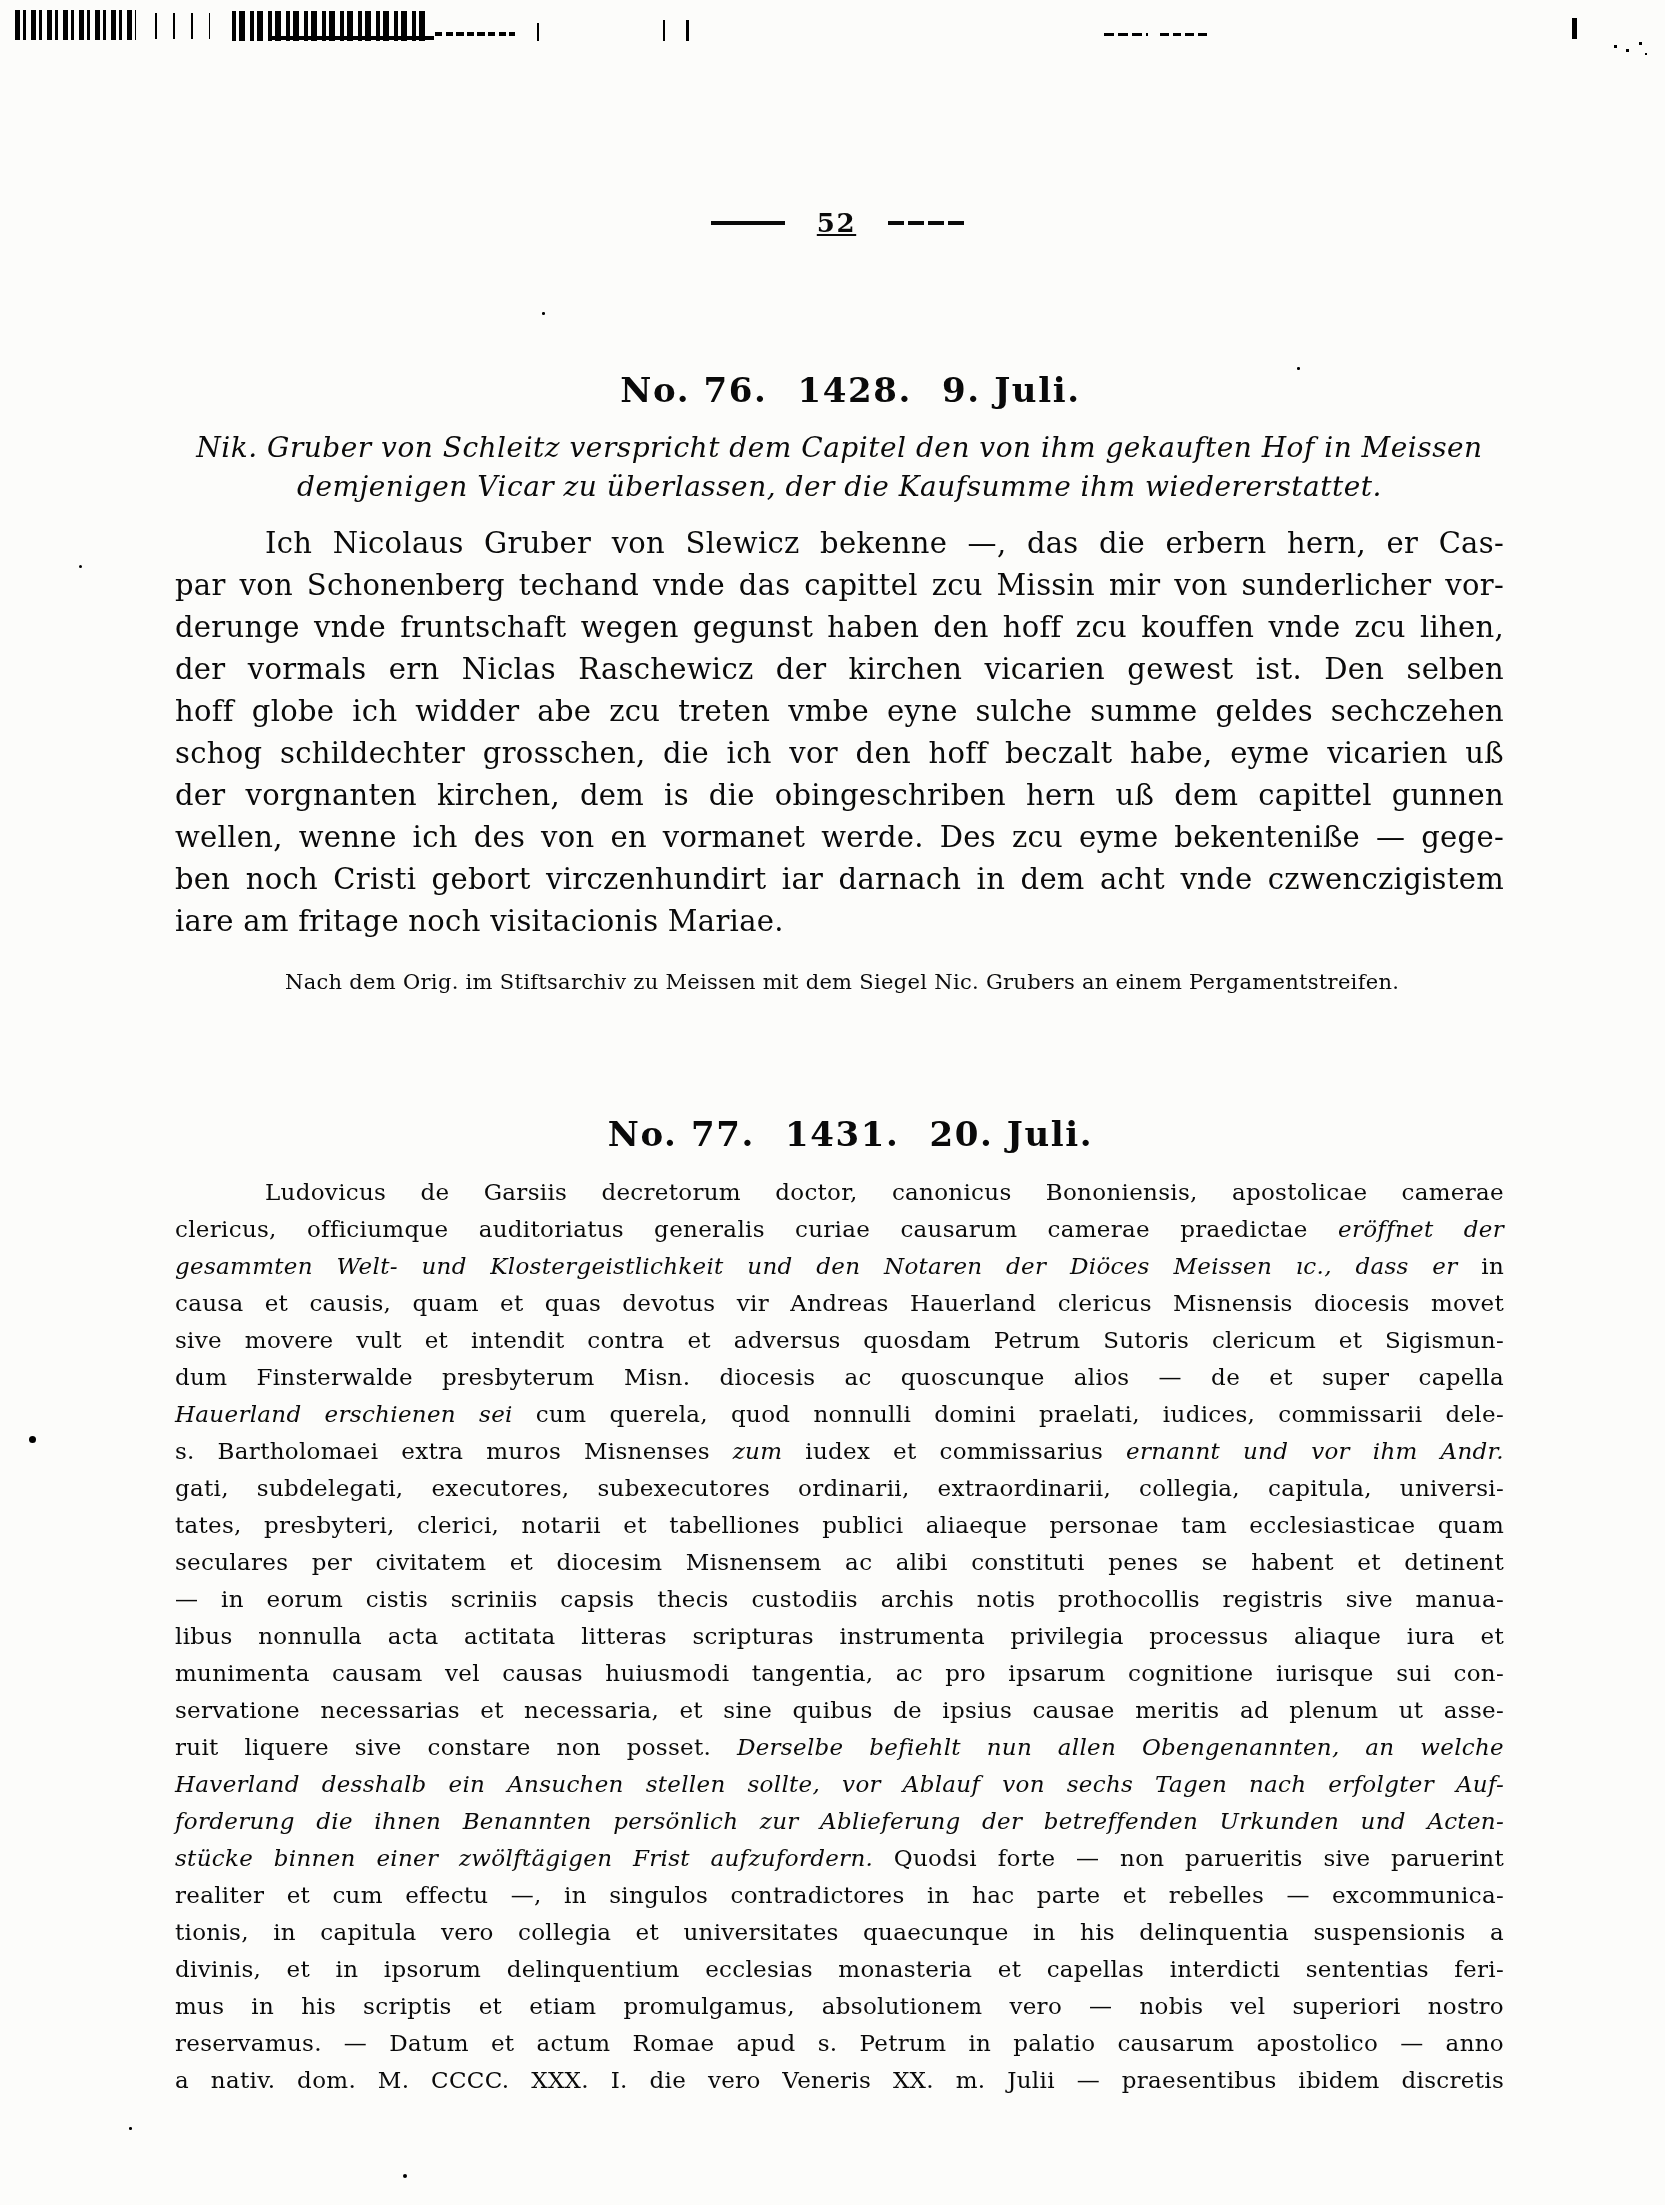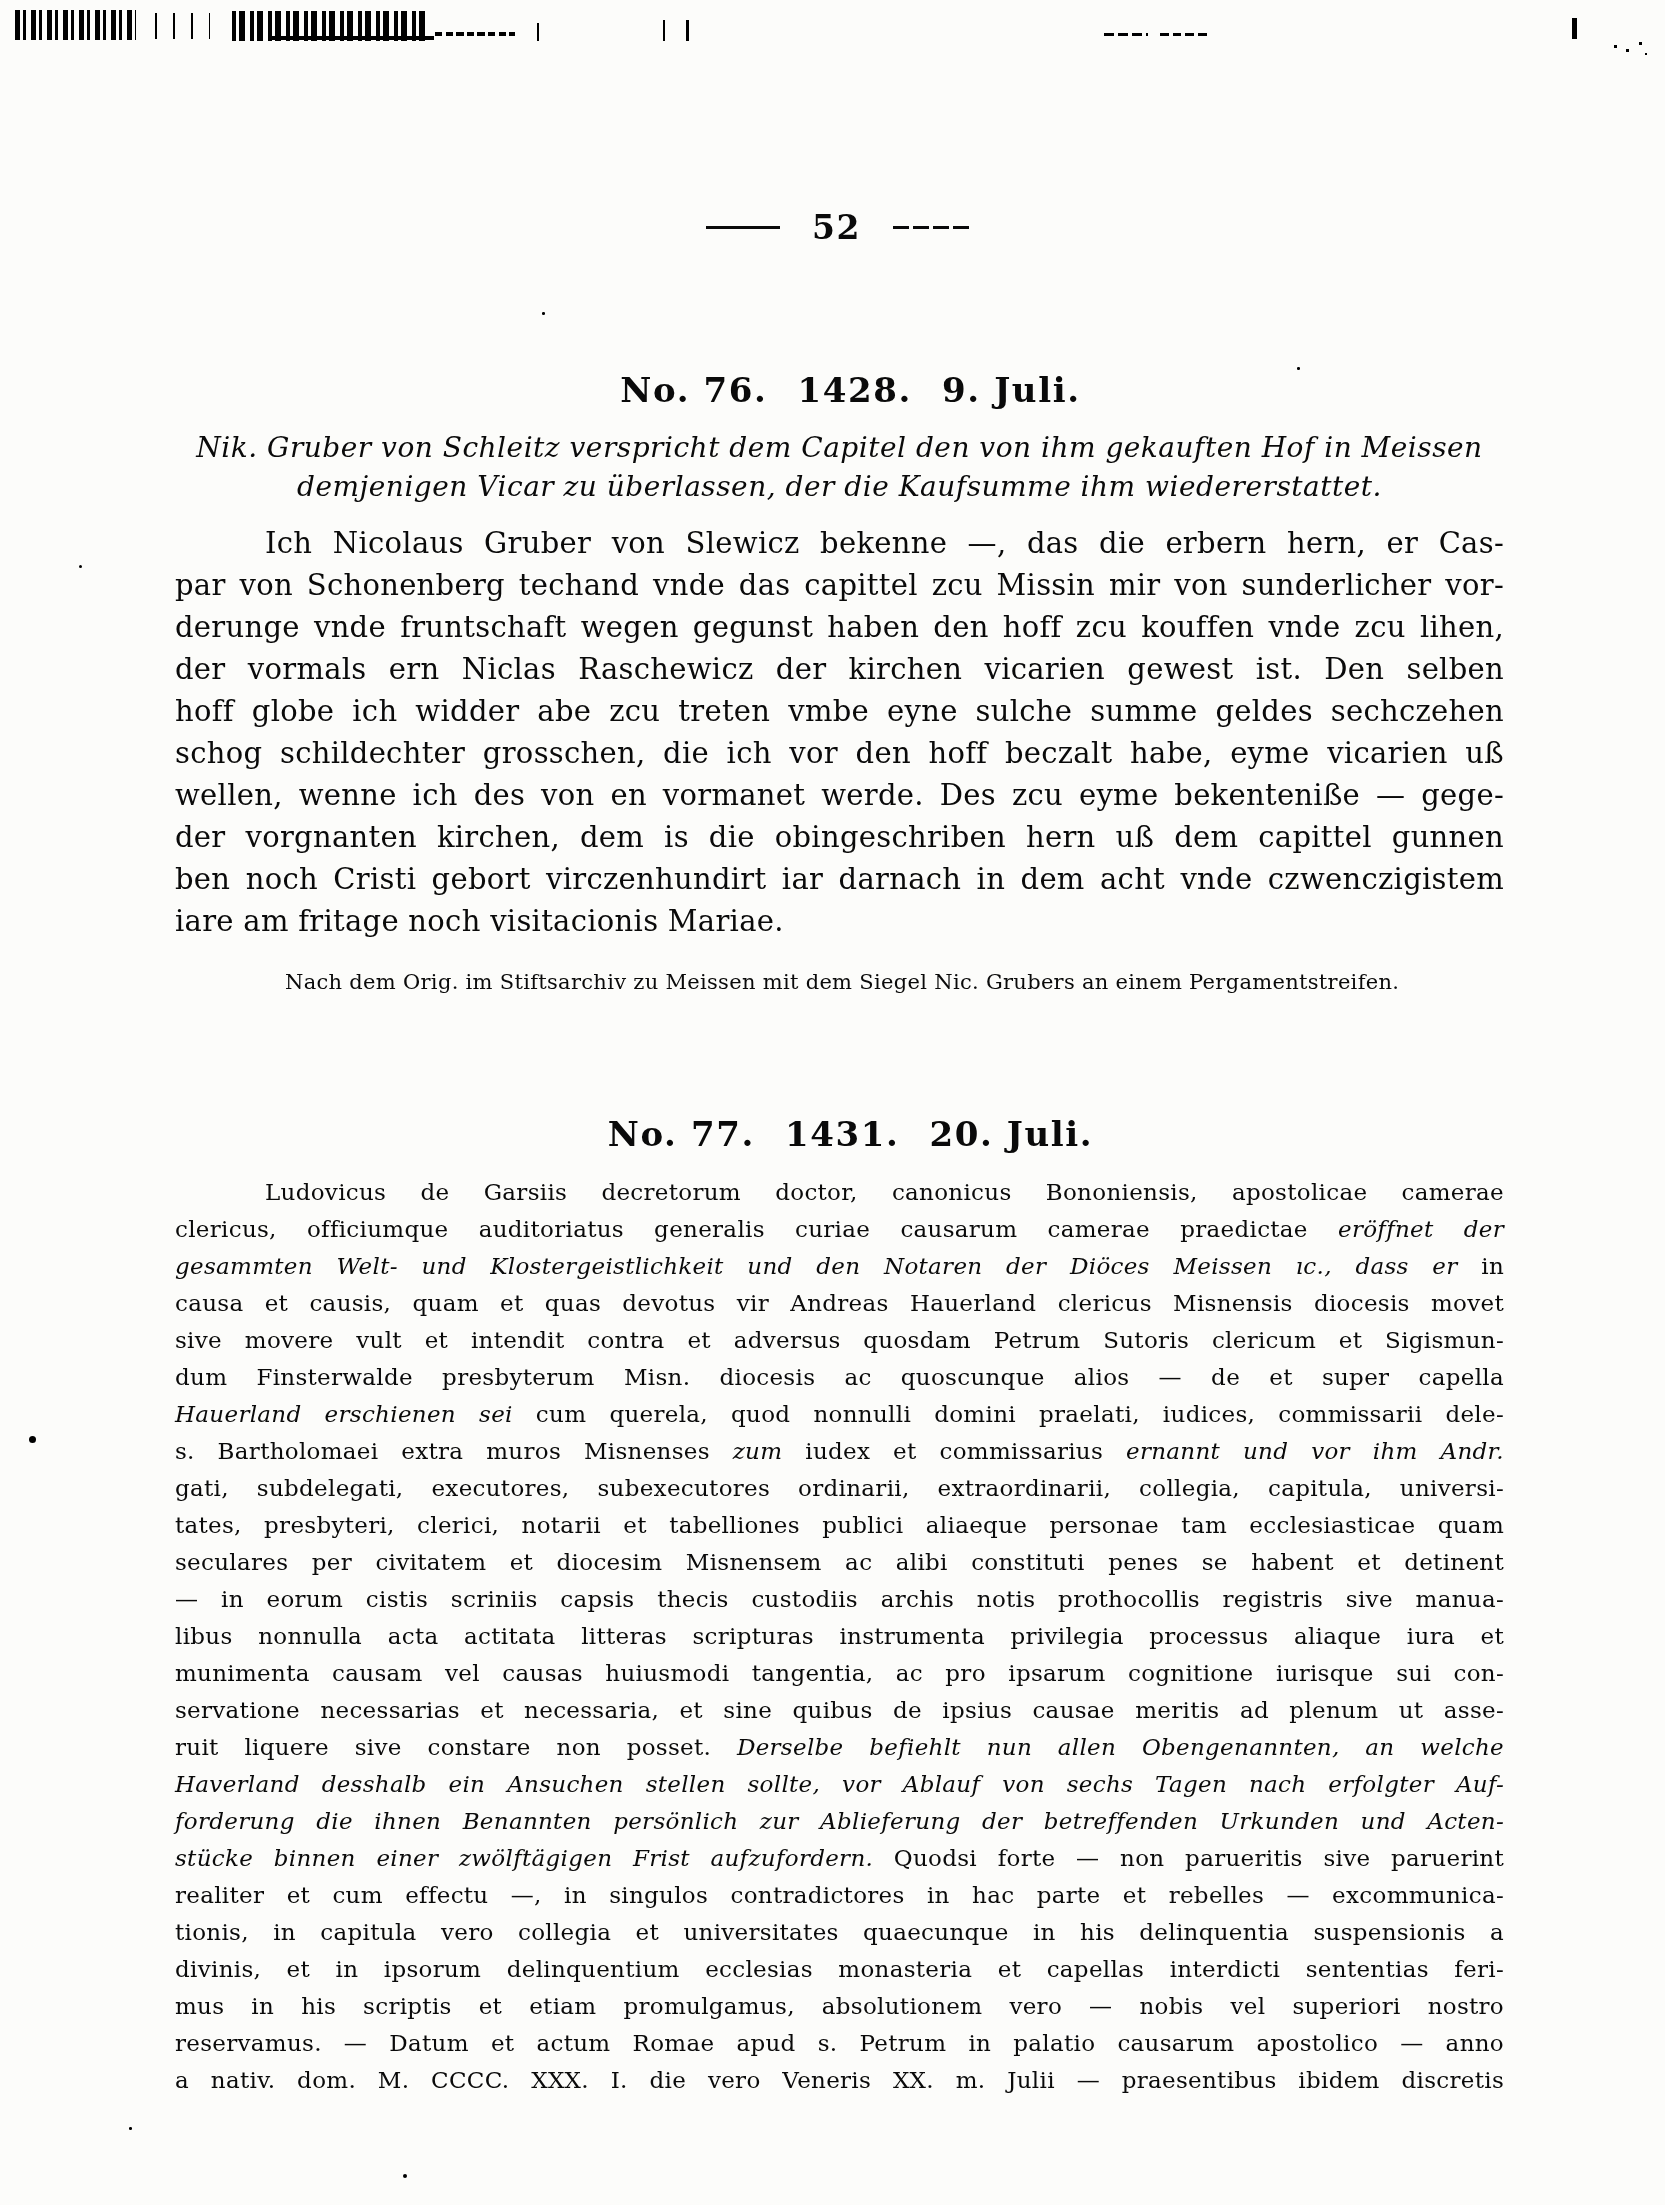"52" .page-number { font-size: 33px -> 26px; text-decoration: none -> underline }
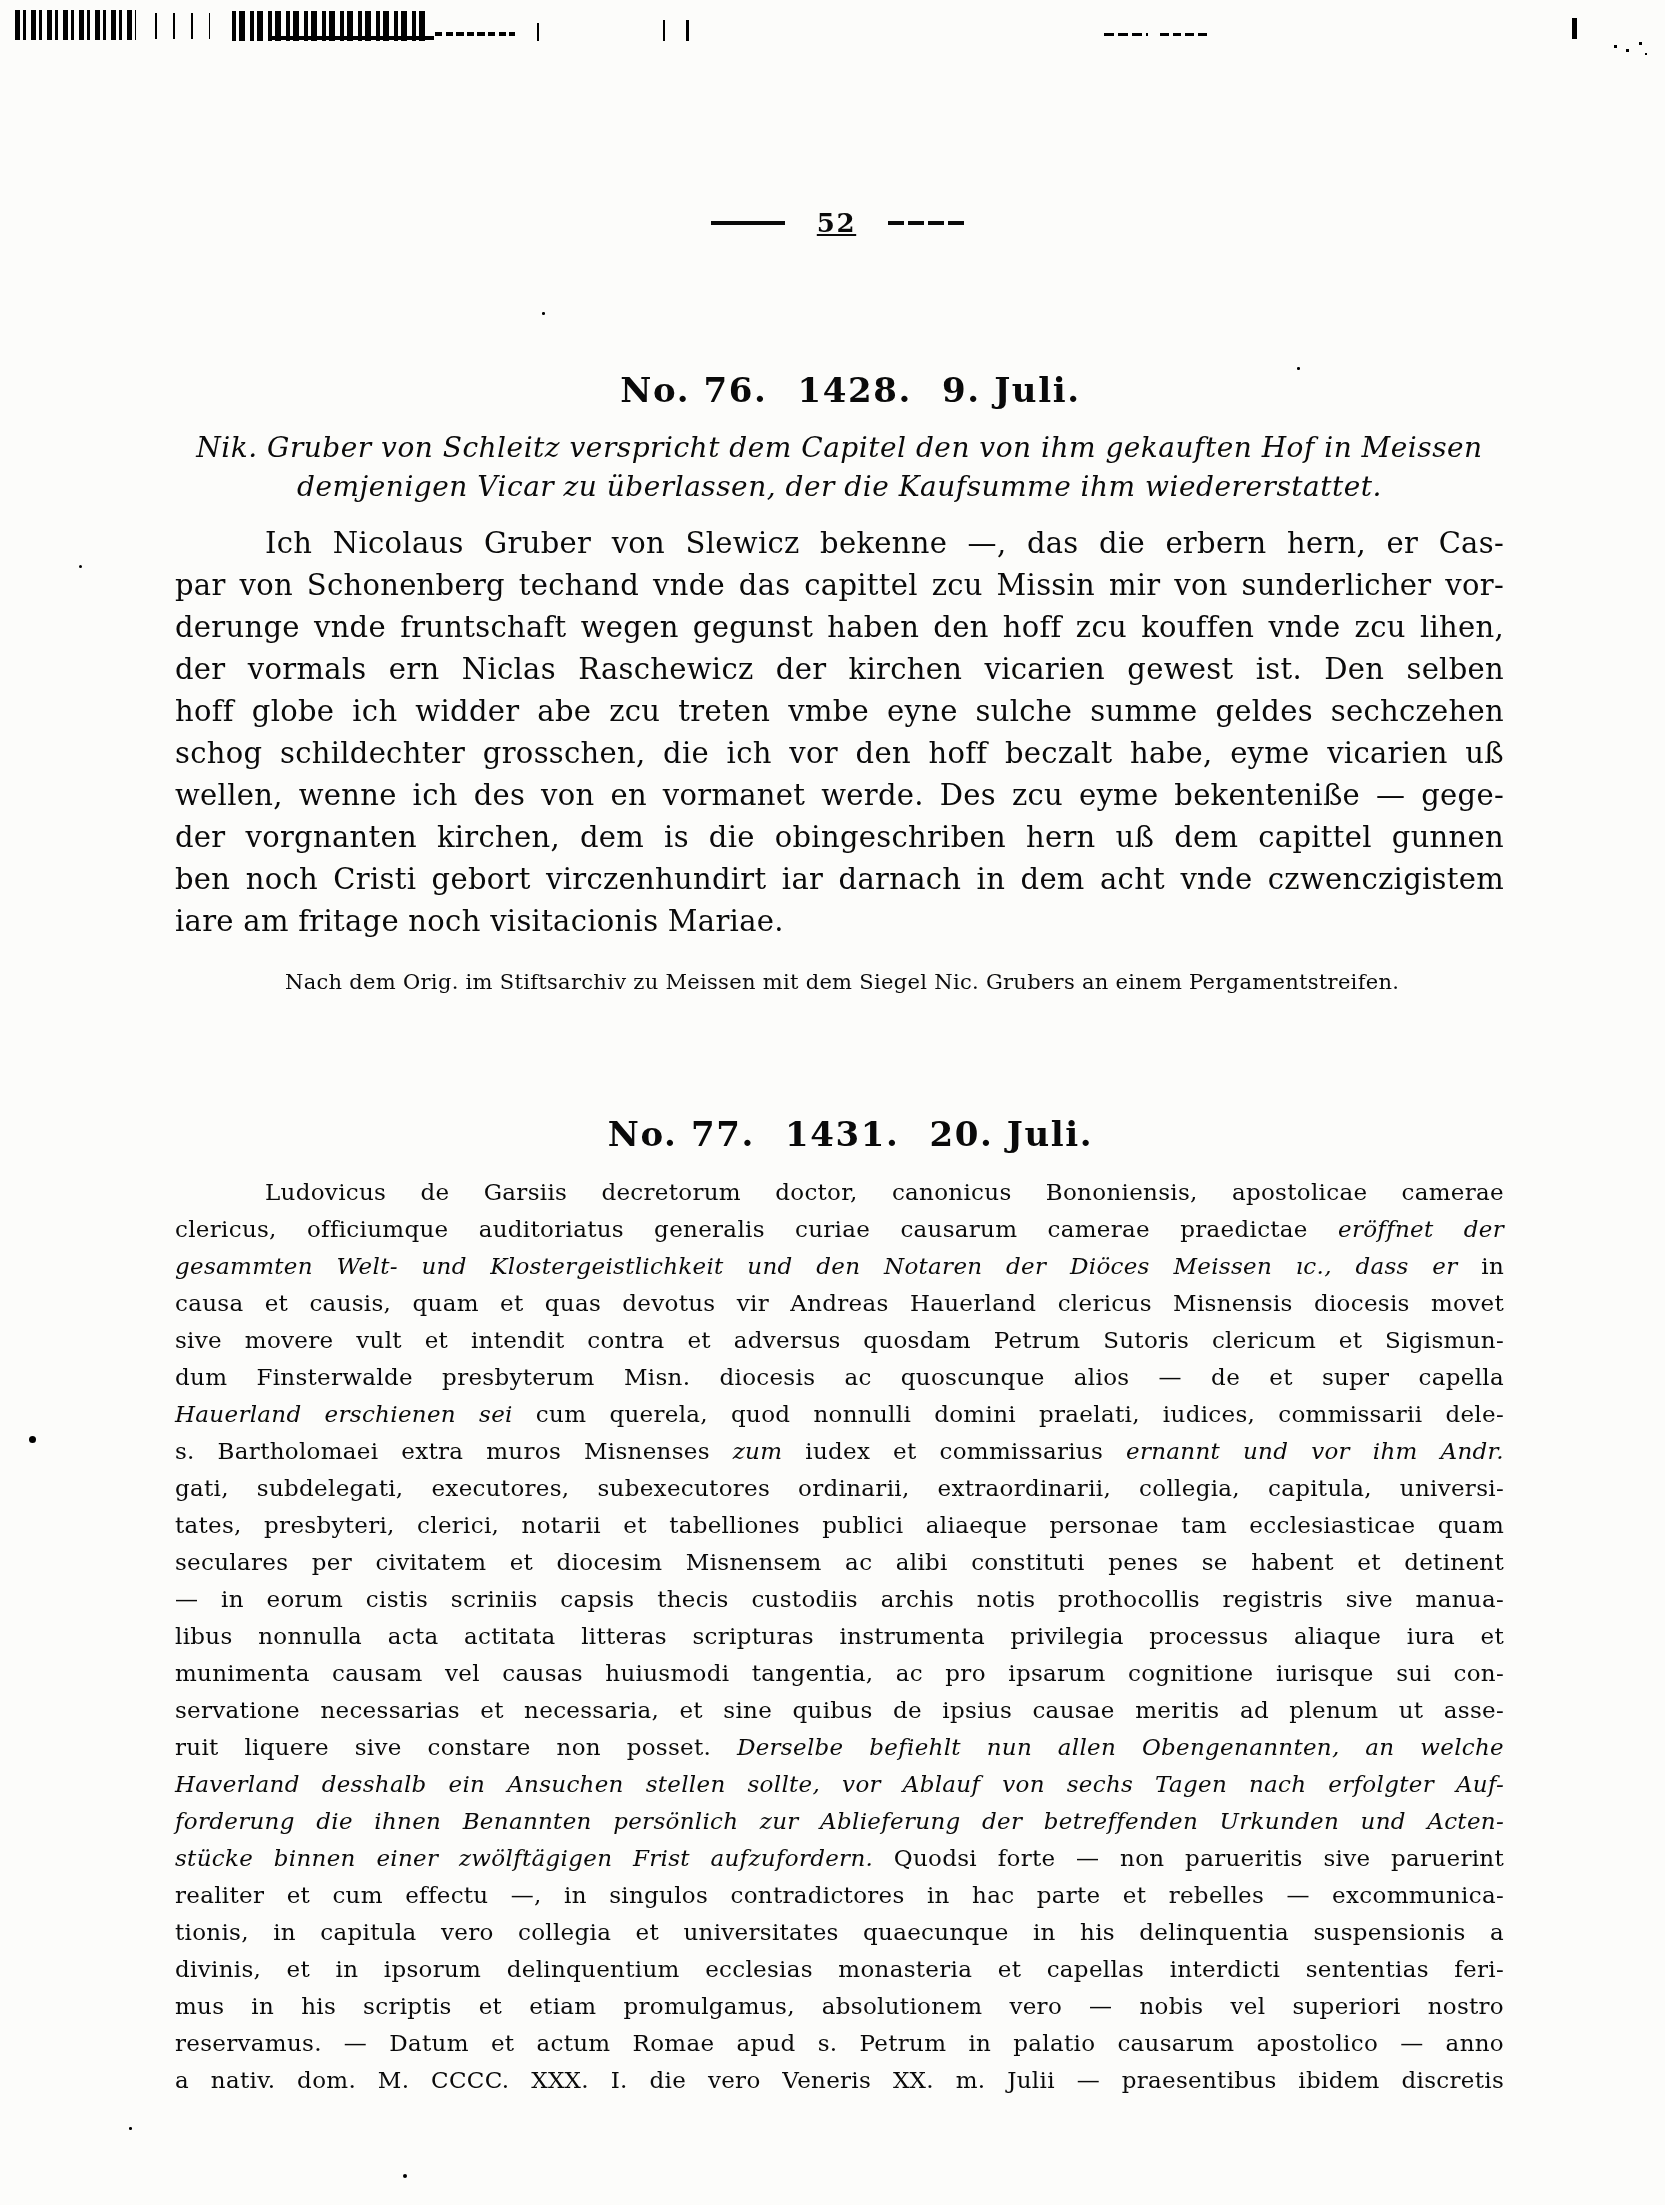"wellen, wenne ich des von" div.line { order: before "der vorgnanten kirchen, dem is" -> after "der vorgnanten kirchen, dem is" }
